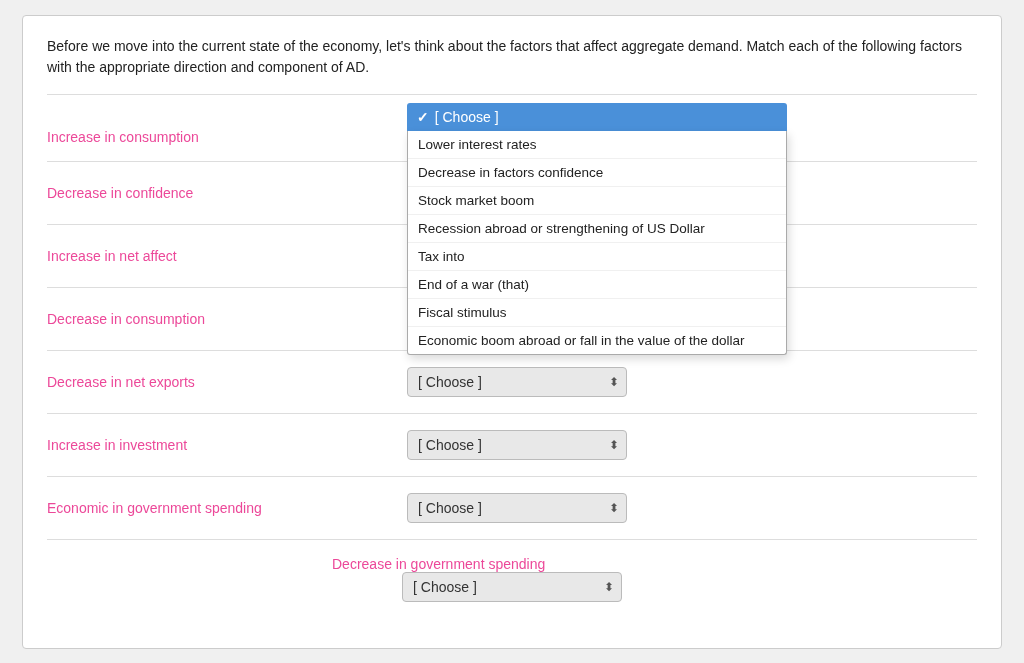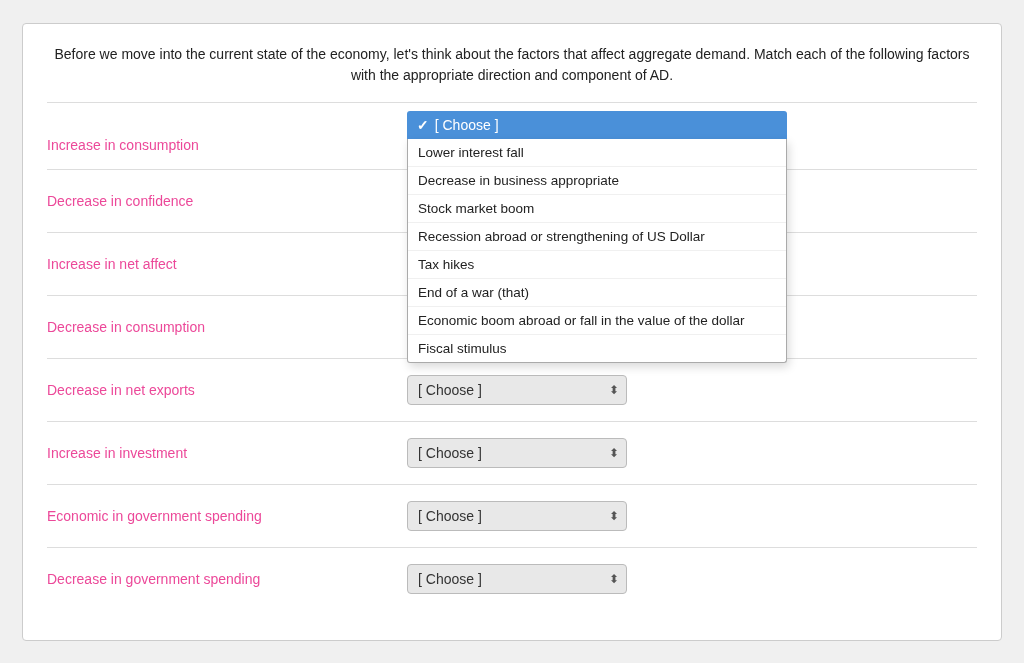"Before we move into the" .intro-text { text-align: center -> none }
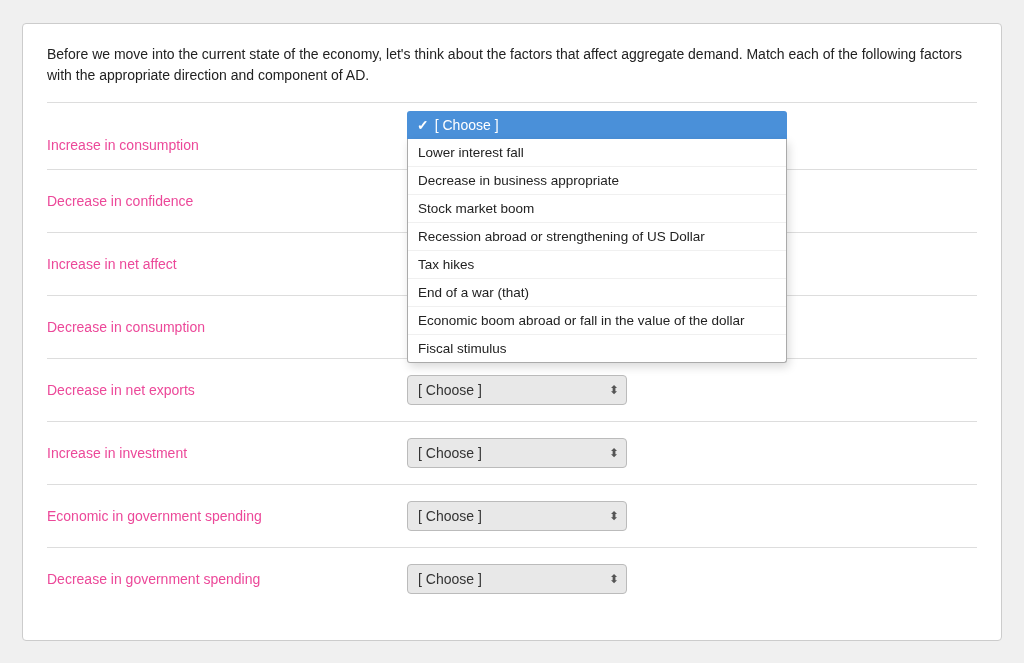"Lower interest fall" div.dropdown-list-item { text: fall -> rates }
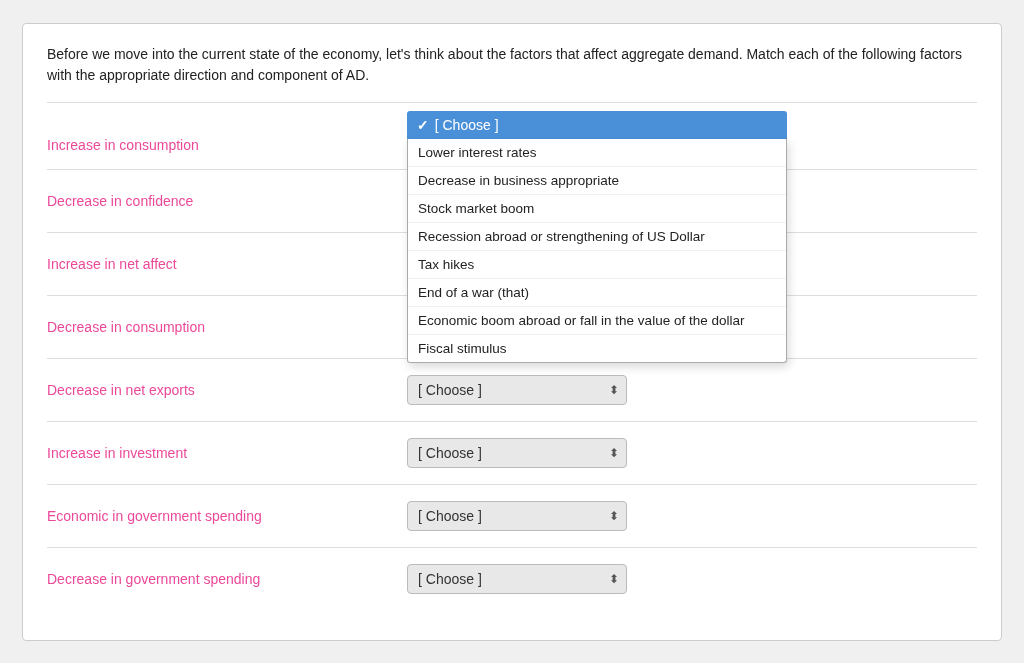"Decrease in business appropriate" div.dropdown-list-item { text: business appropriate -> factors confidence }
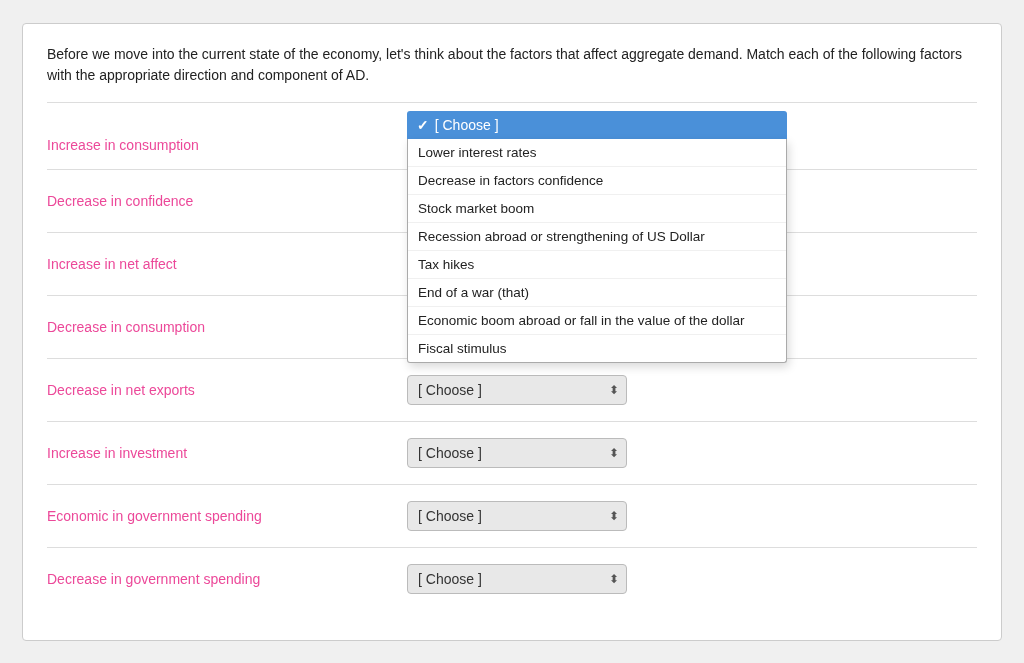"Tax hikes" div.dropdown-list-item { text: hikes -> into }
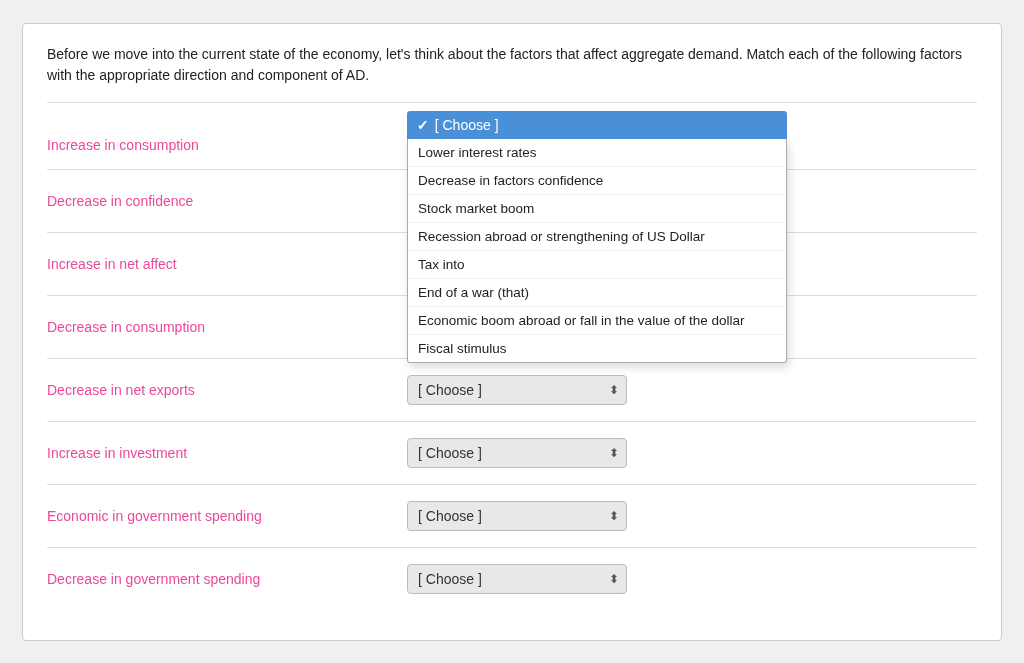"Economic boom abroad or fall" div.dropdown-list-item { order: before "Fiscal stimulus" -> after "Fiscal stimulus" }
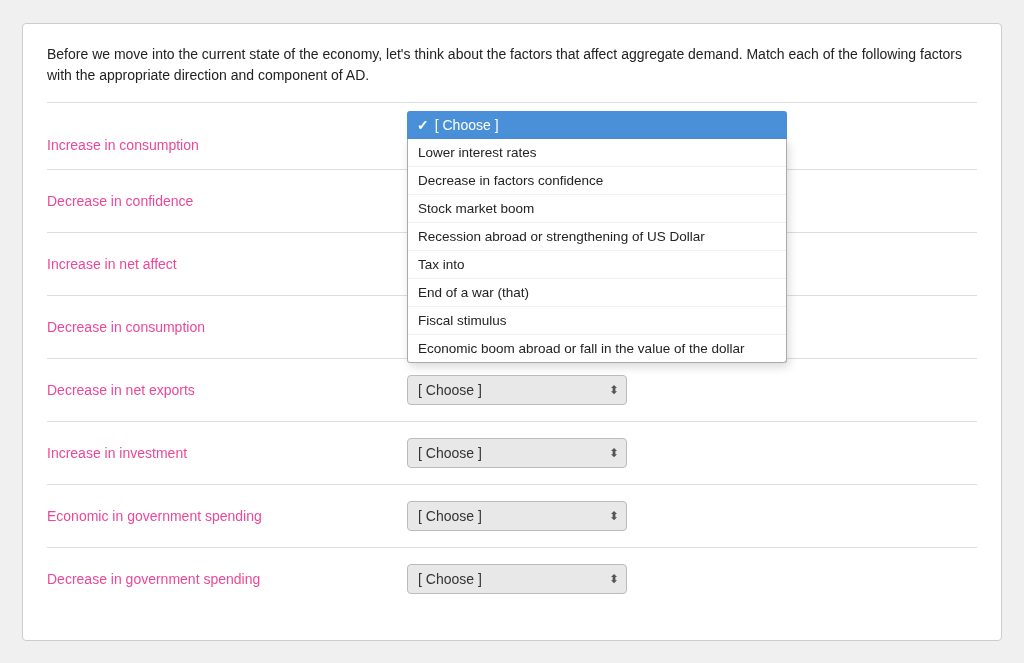"Decrease in government spending" div.question-row { flex-direction: none -> column }
